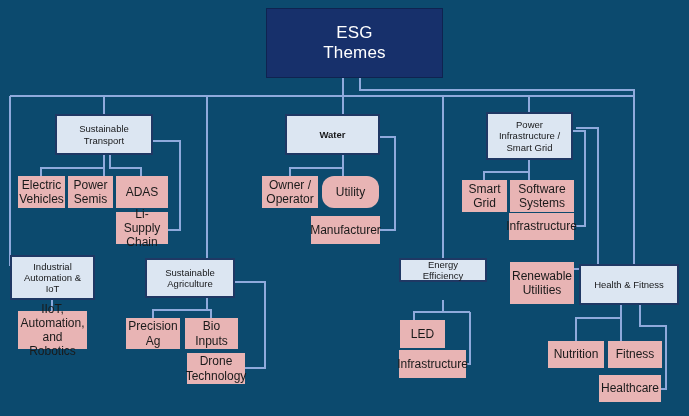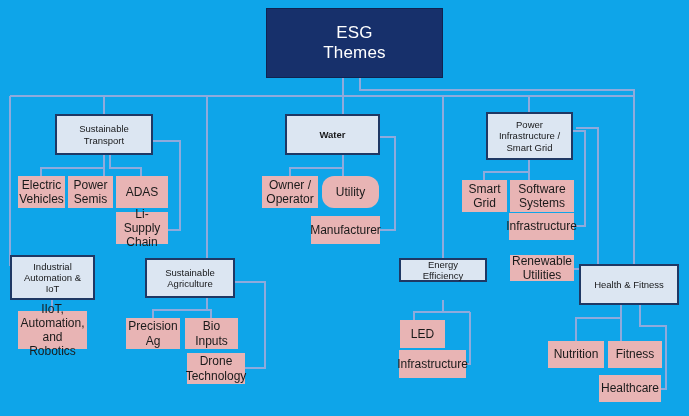"ESG" #canvas { background: #0ea5e9 -> #0c4a6e }
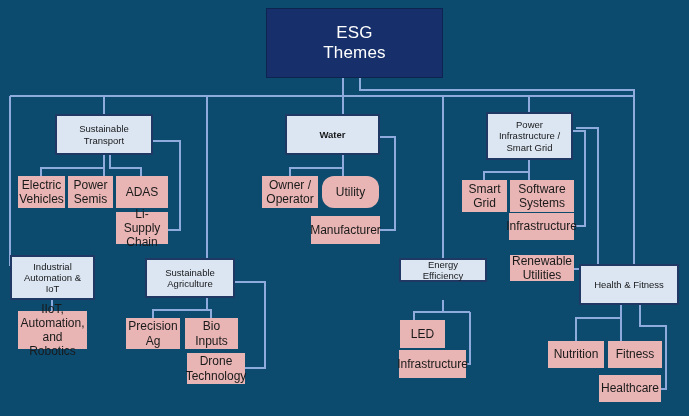"Renewable" div.node { height: 26px -> 42px; top: 255px -> 262px }
